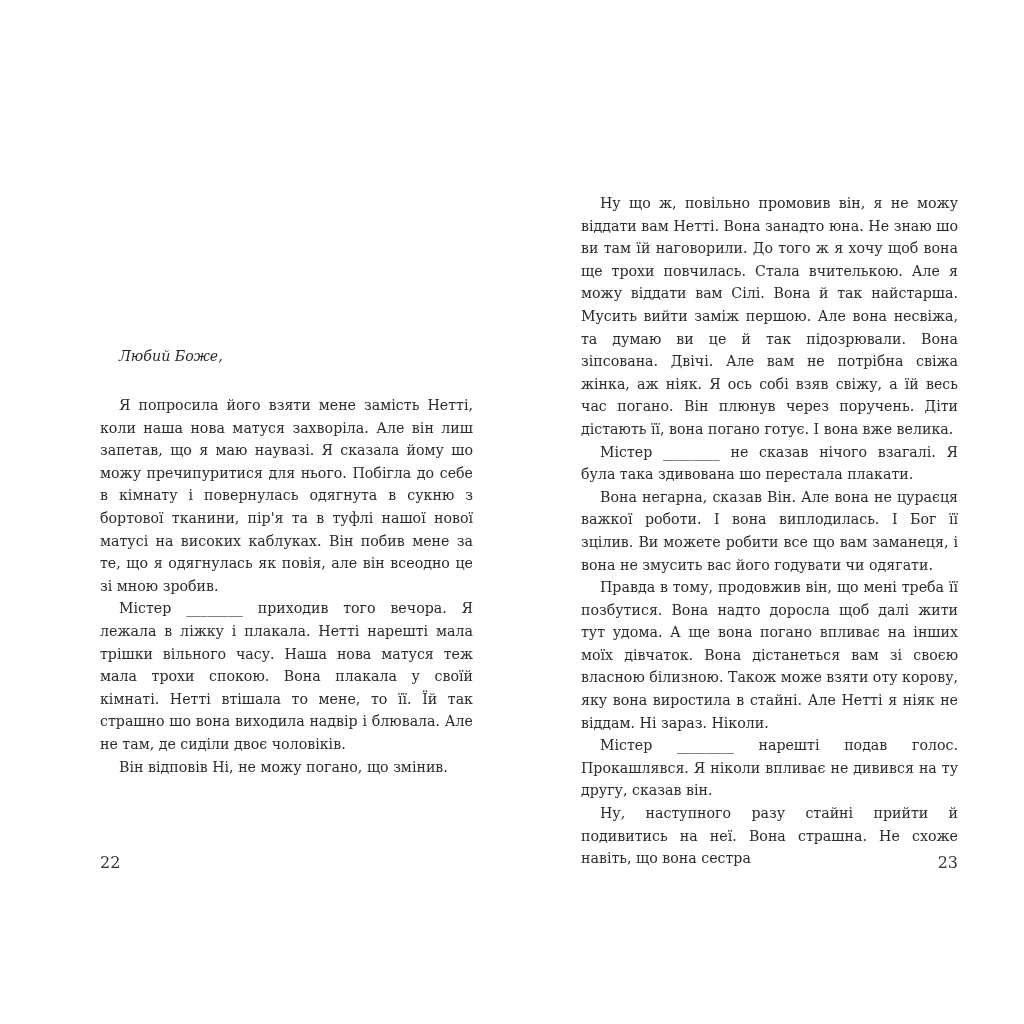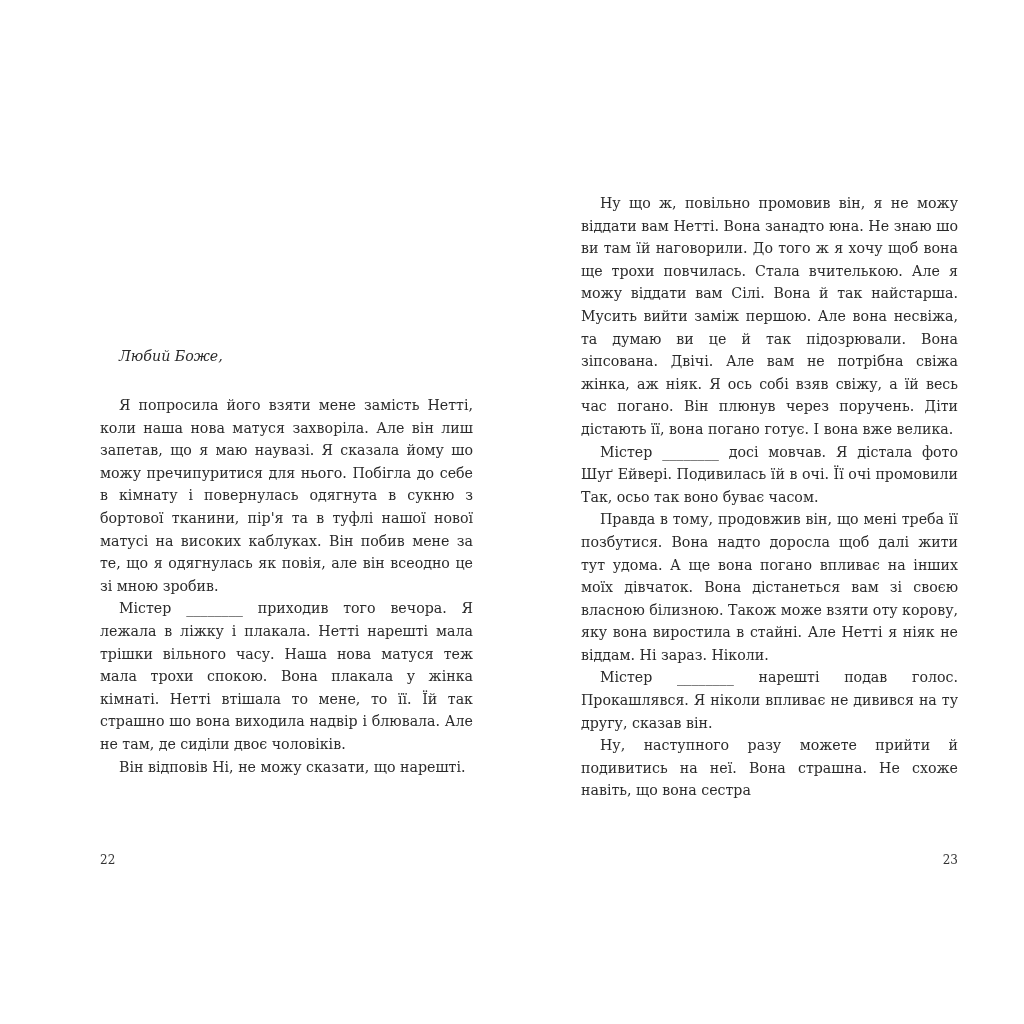"Містер ________ не сказав нічого" p.para { html: none -> <p>Містер ________ не сказав нічого взагалі. Я була така здивована шо перестала плакати.</p> }
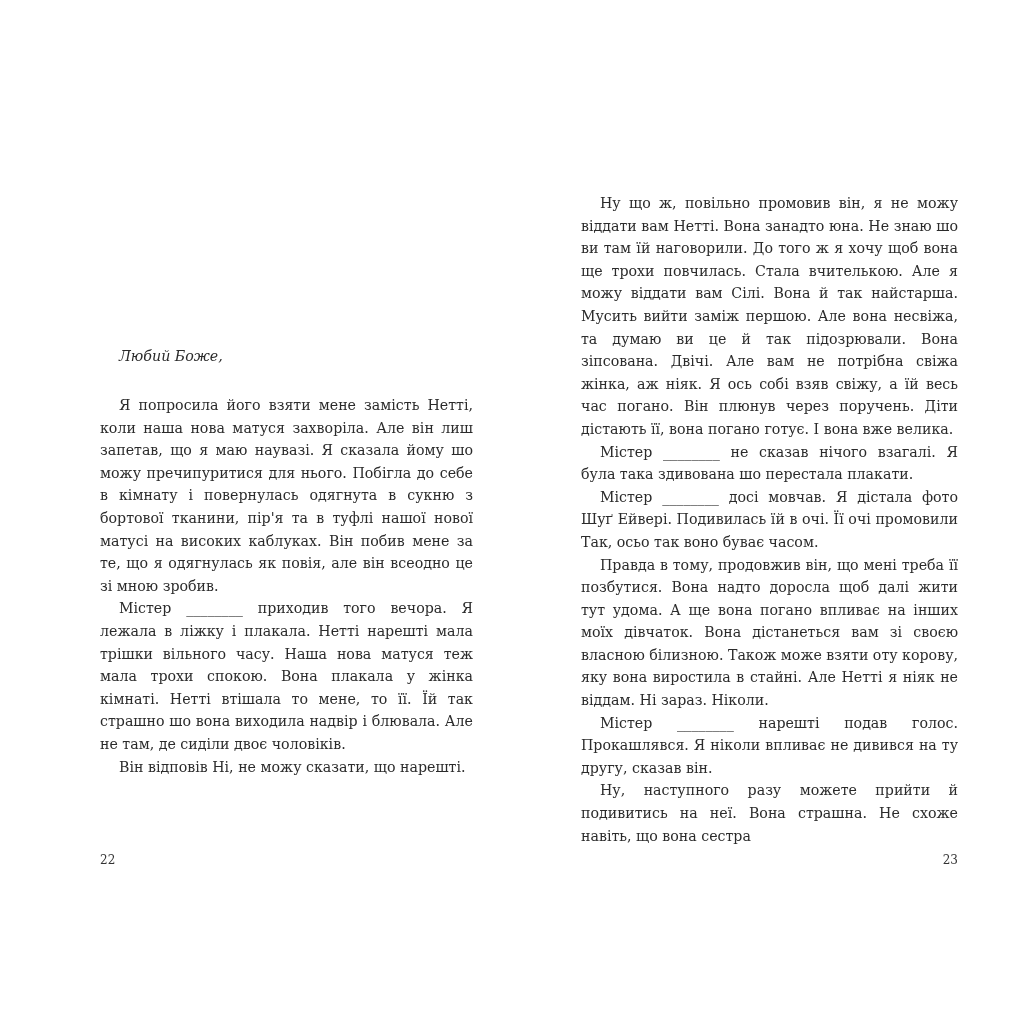"Вона негарна, сказав Він. Але" p.para { html: none -> <p>Вона негарна, сказав Він. Але вона не цураєця важкої роботи. І вона виплодилась. І Бог її зцілив. Ви можете робити все що вам заманеця, і вона не змусить вас його годувати чи одягати.</p> }
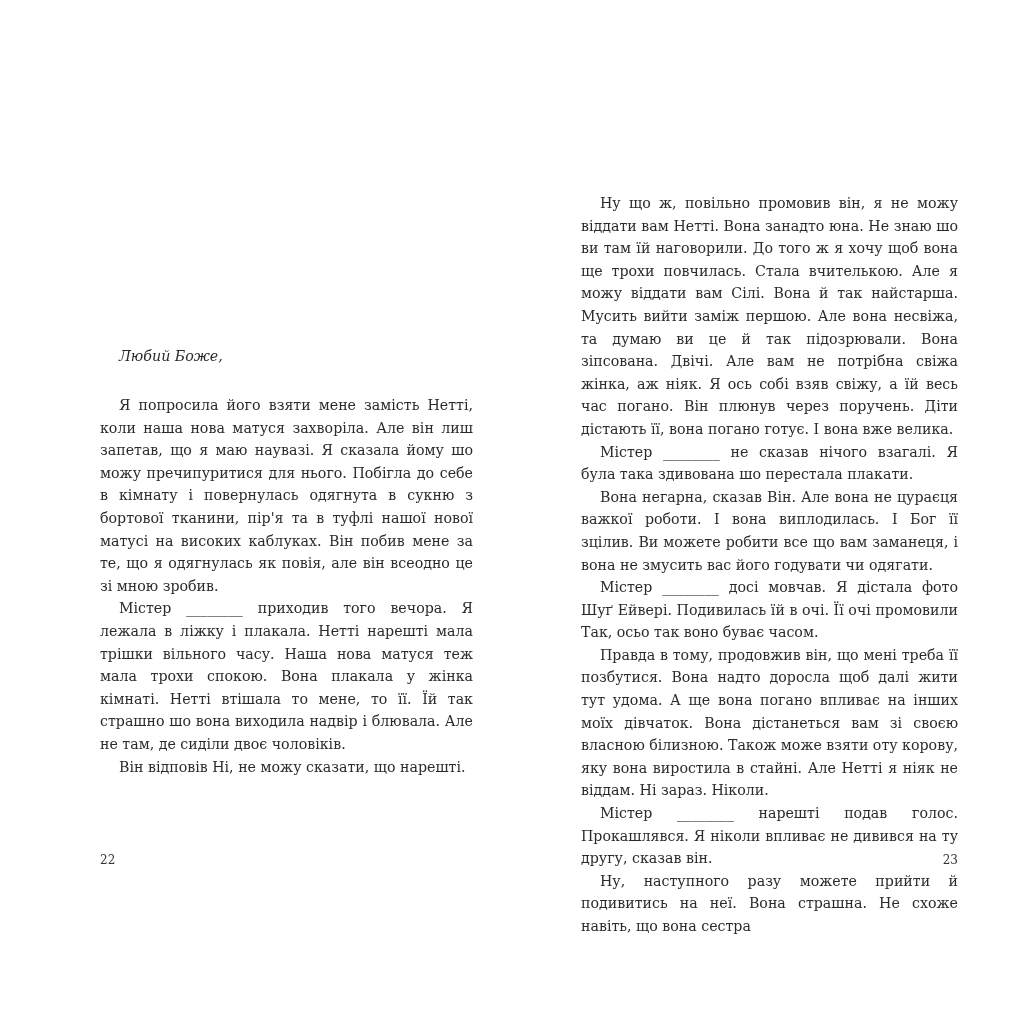"Містер ________ досі мовчав. Я" p.para { html: <p>Містер ________ досі мовчав. Я дістала фото Шуґ Ейвері. Подивилась їй в очі. Її очі промовили Так, осьо так воно буває часом.</p> -> none }
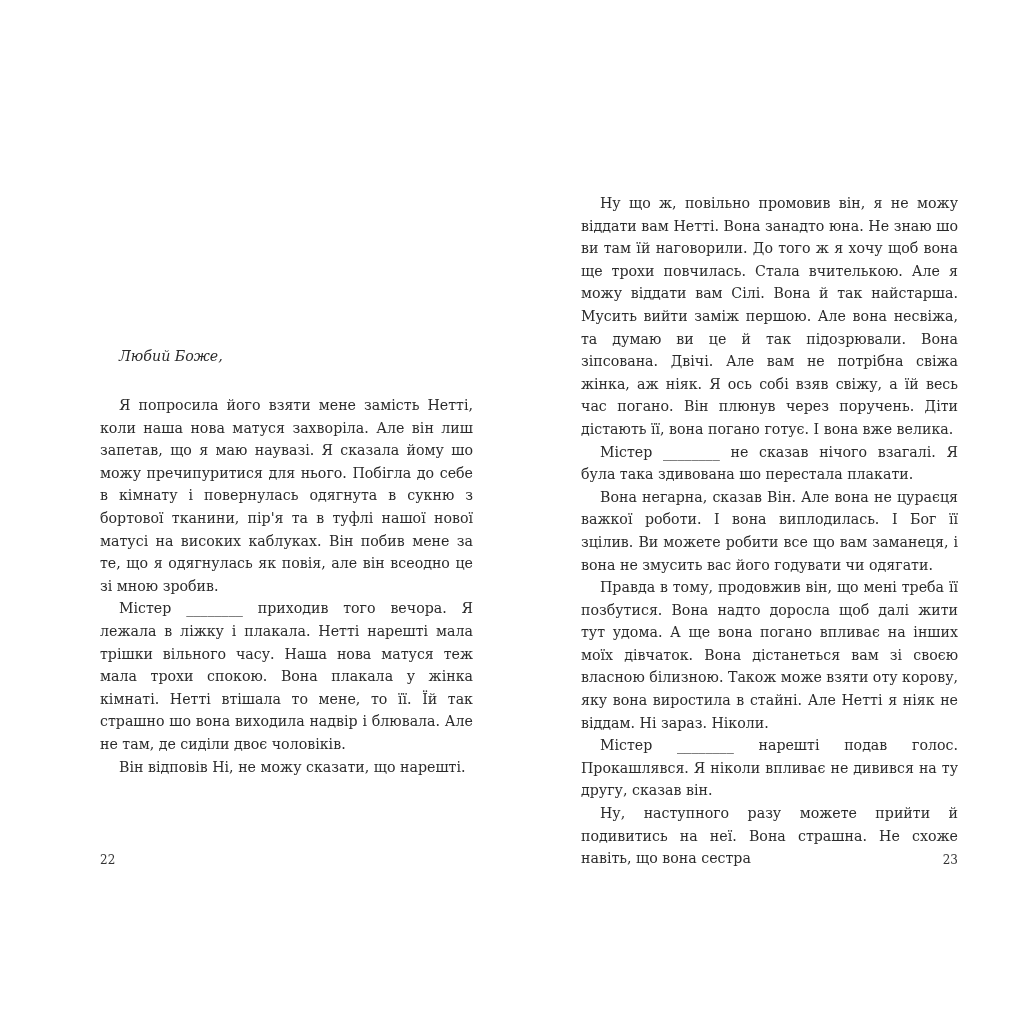"Містер ________ приходив того вечора." p.para { text: жінка -> своїй }
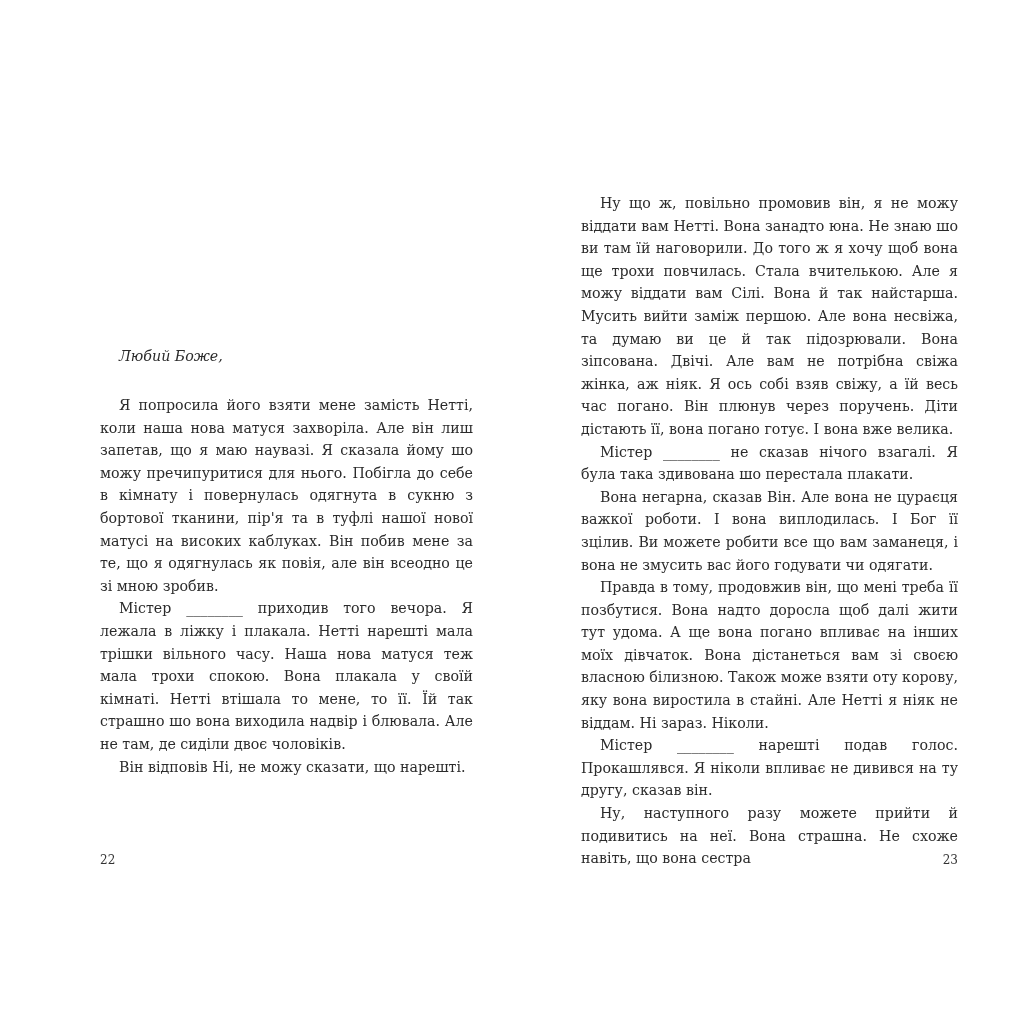"Він відповів Ні, не можу" p.para { text: сказати, що нарешті -> погано, що змінив }
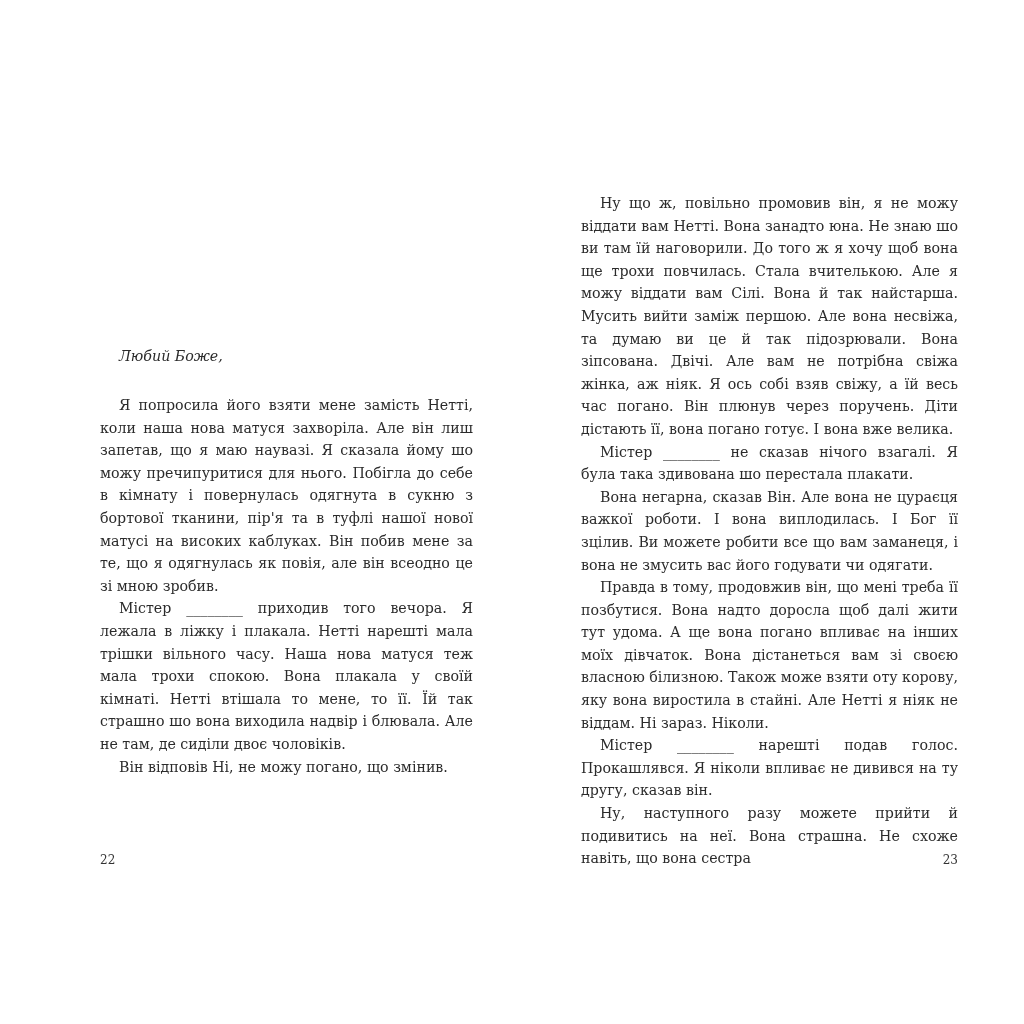"Ну, наступного разу можете прийти" p.para { text: можете -> стайні }
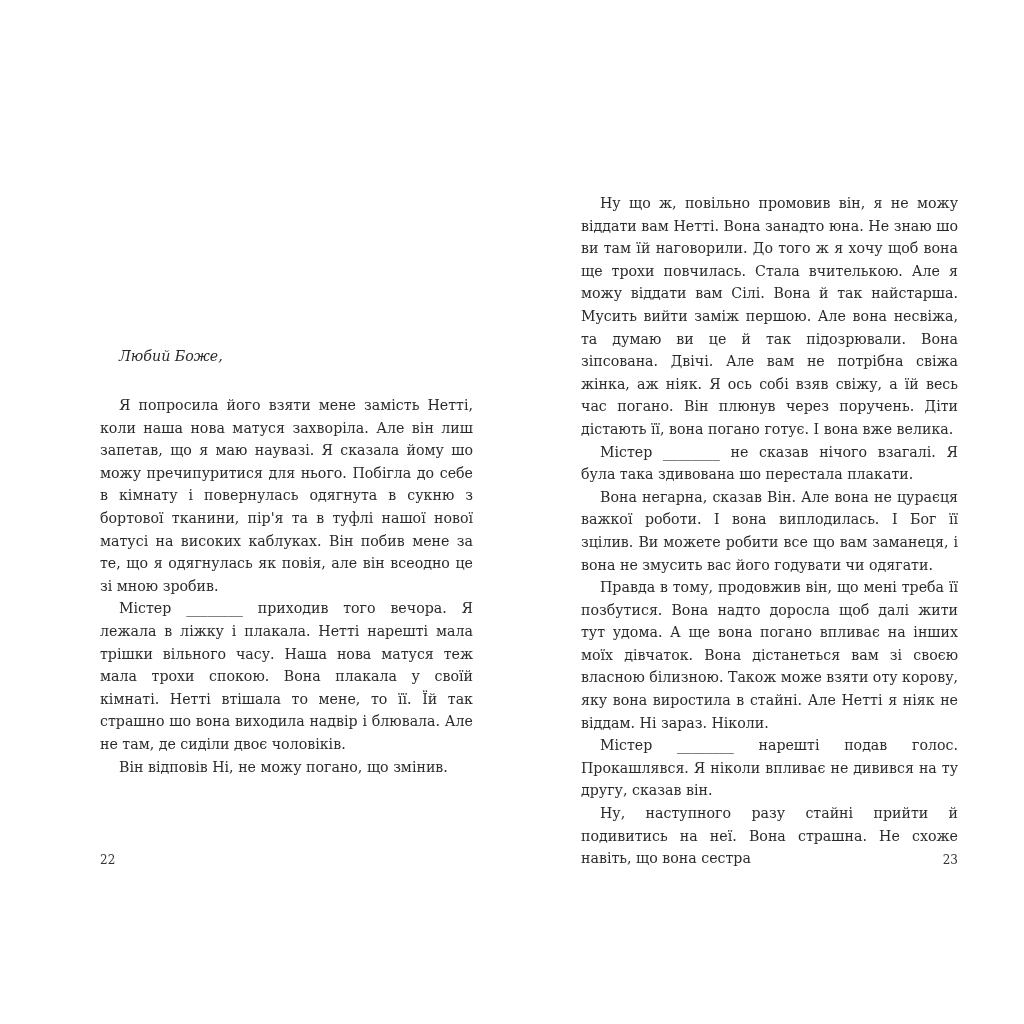"22" .page-num { font-size: 12px -> 16px }
